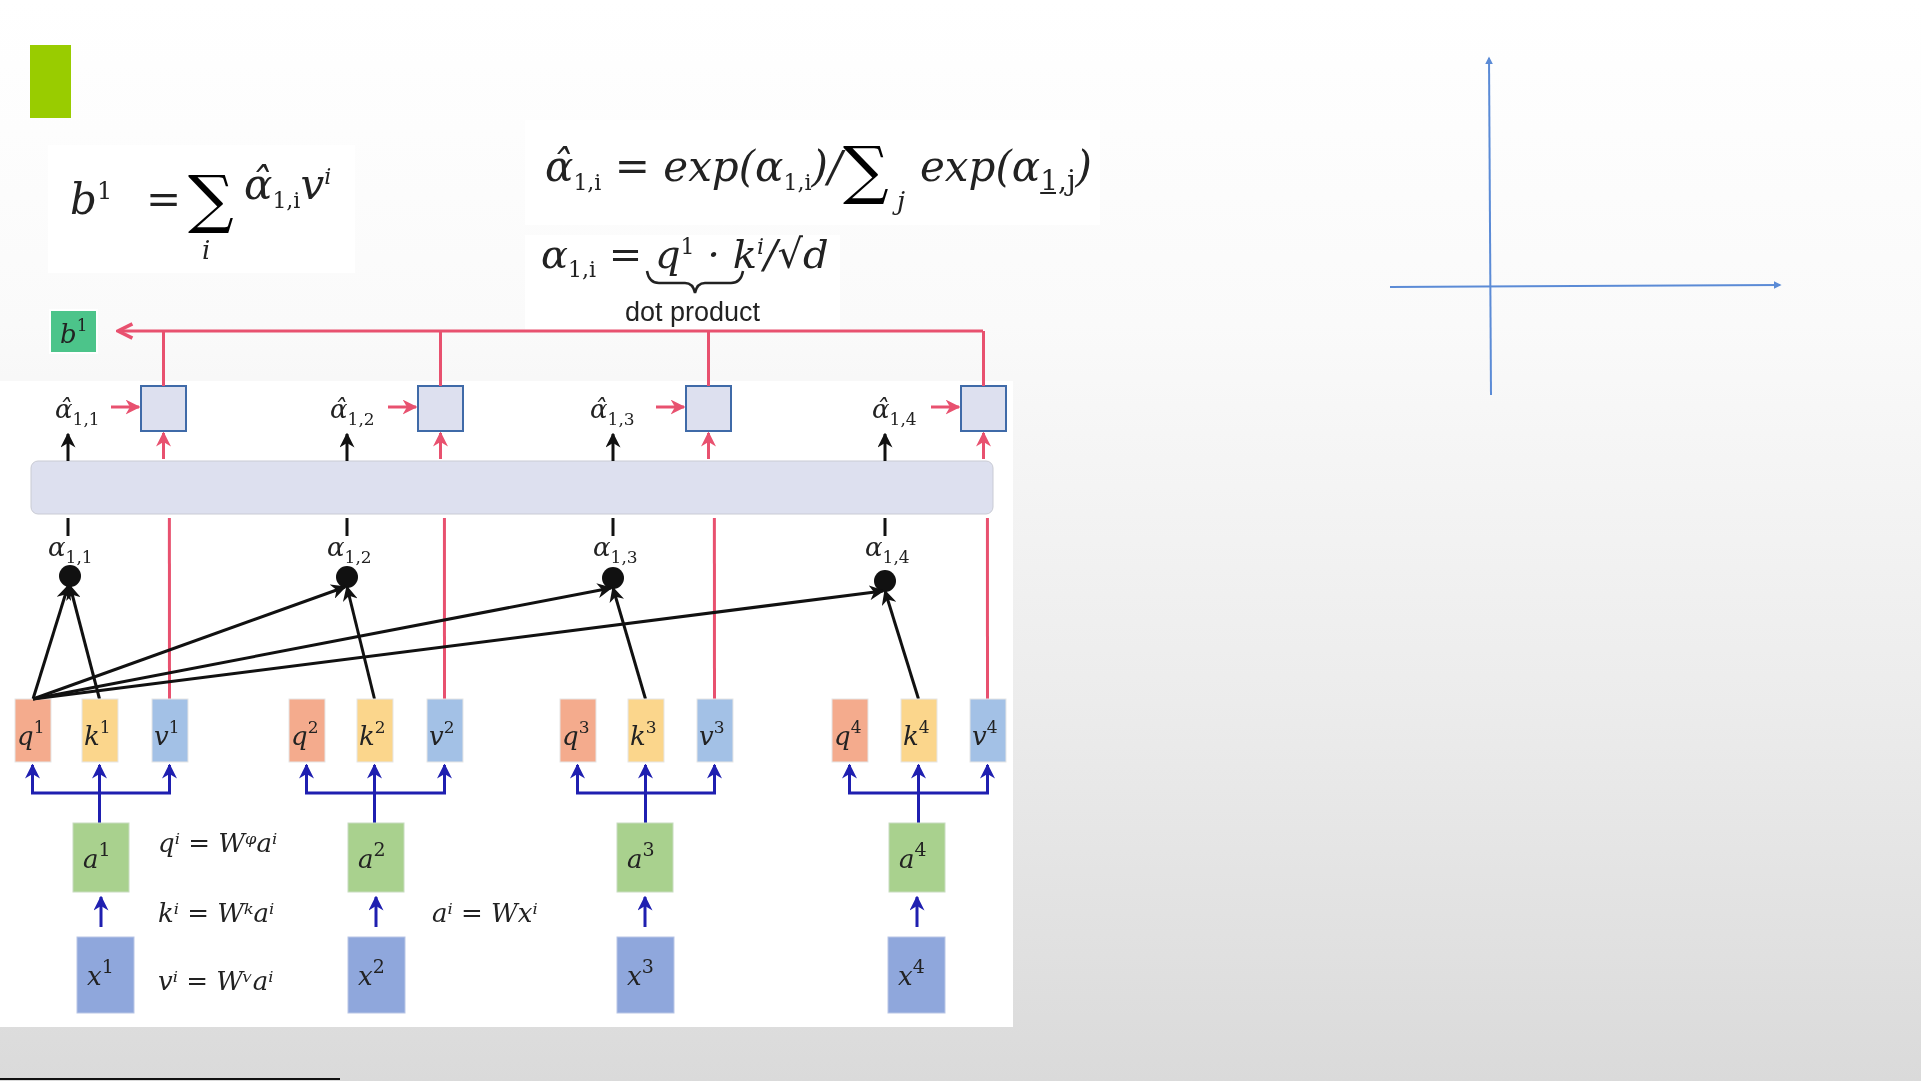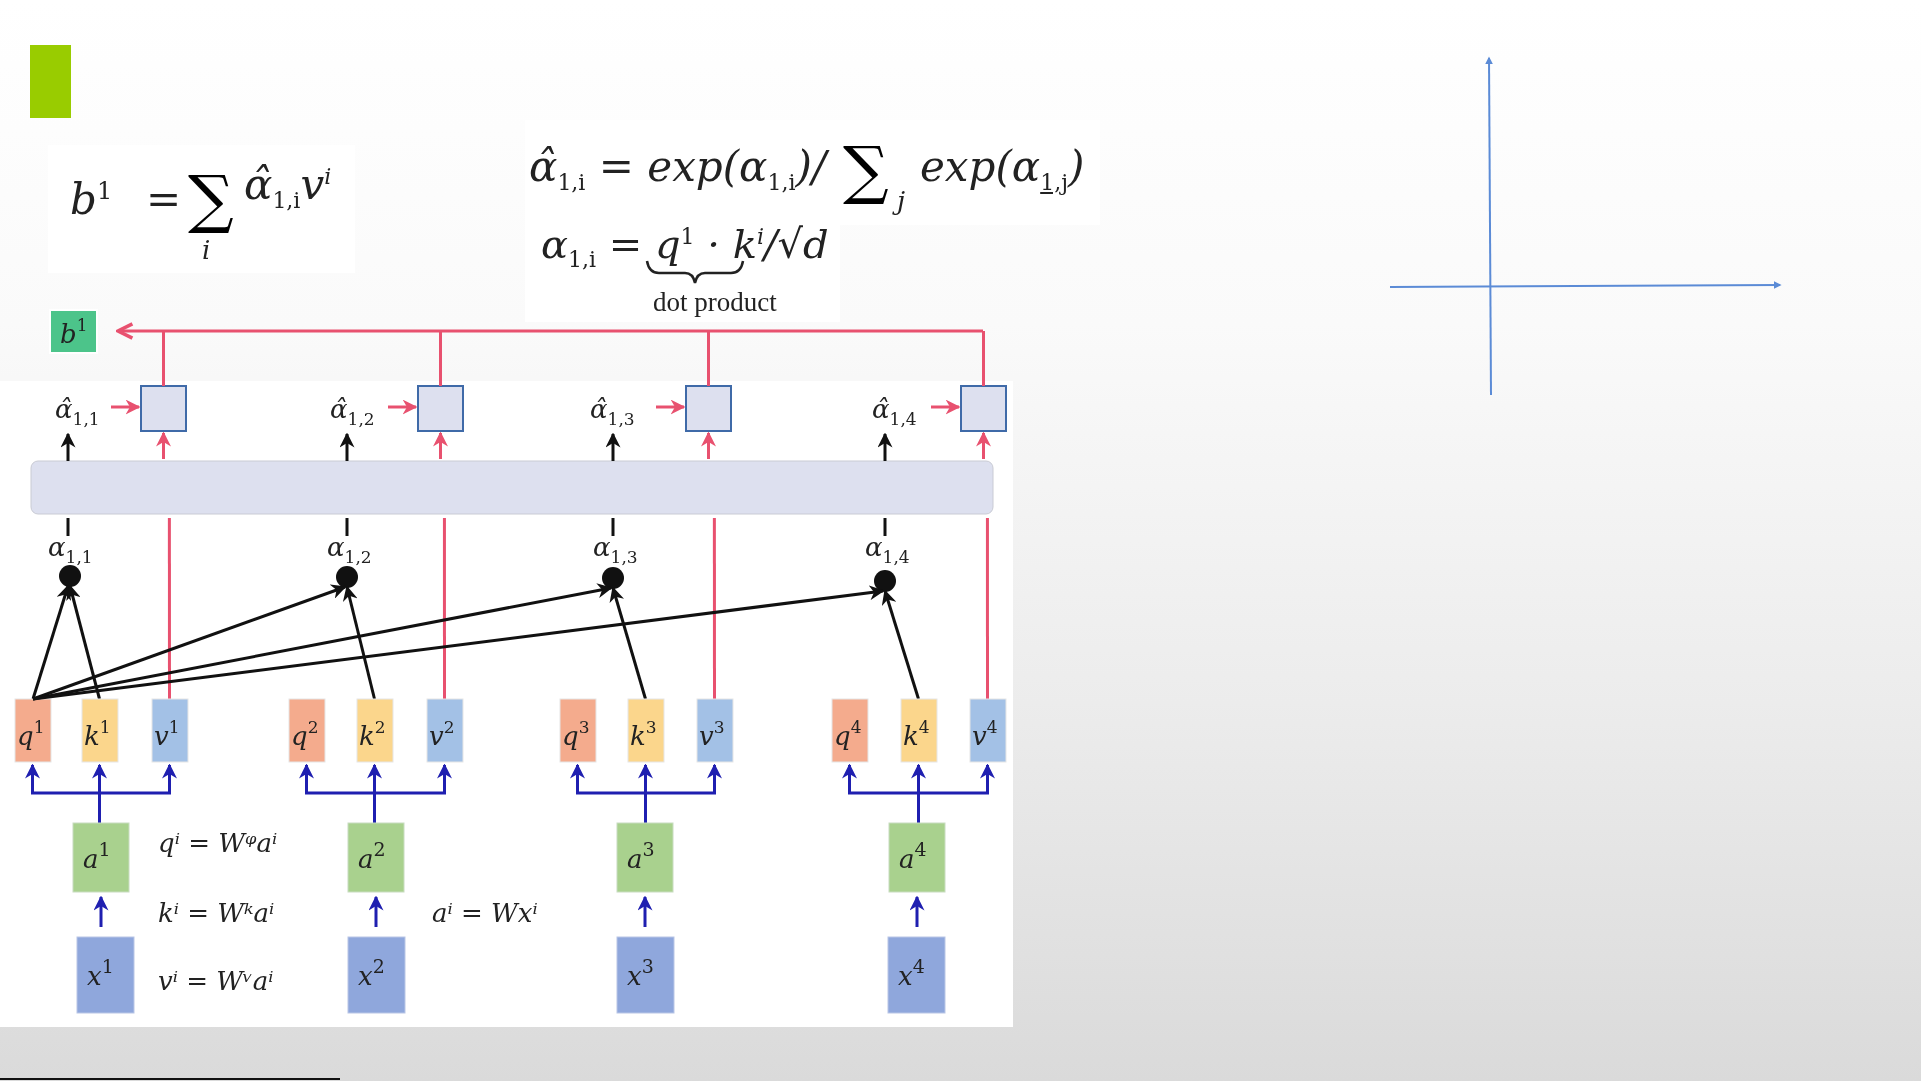"α̂1,i = exp(α1,i)/" span.math { left: 4px -> 20px }
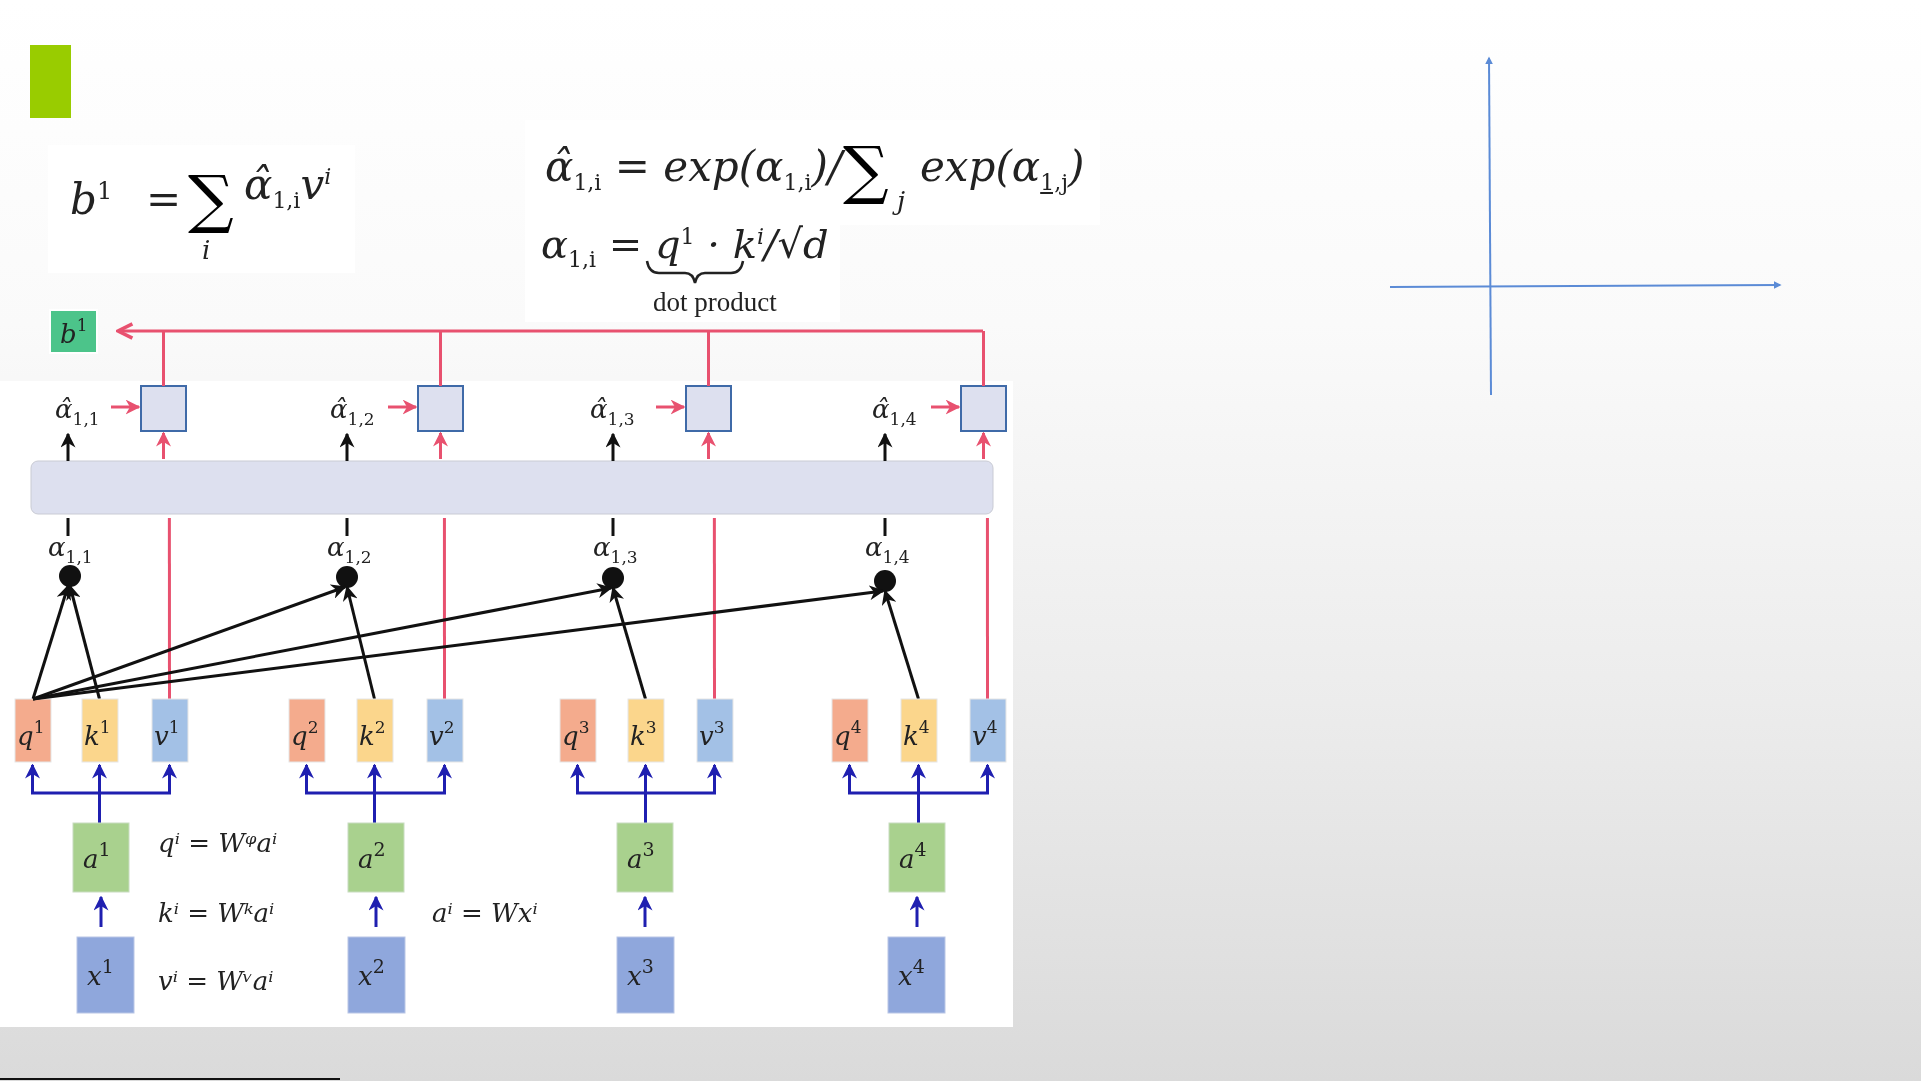"1,j" sub { font-size: 22px -> 28px }
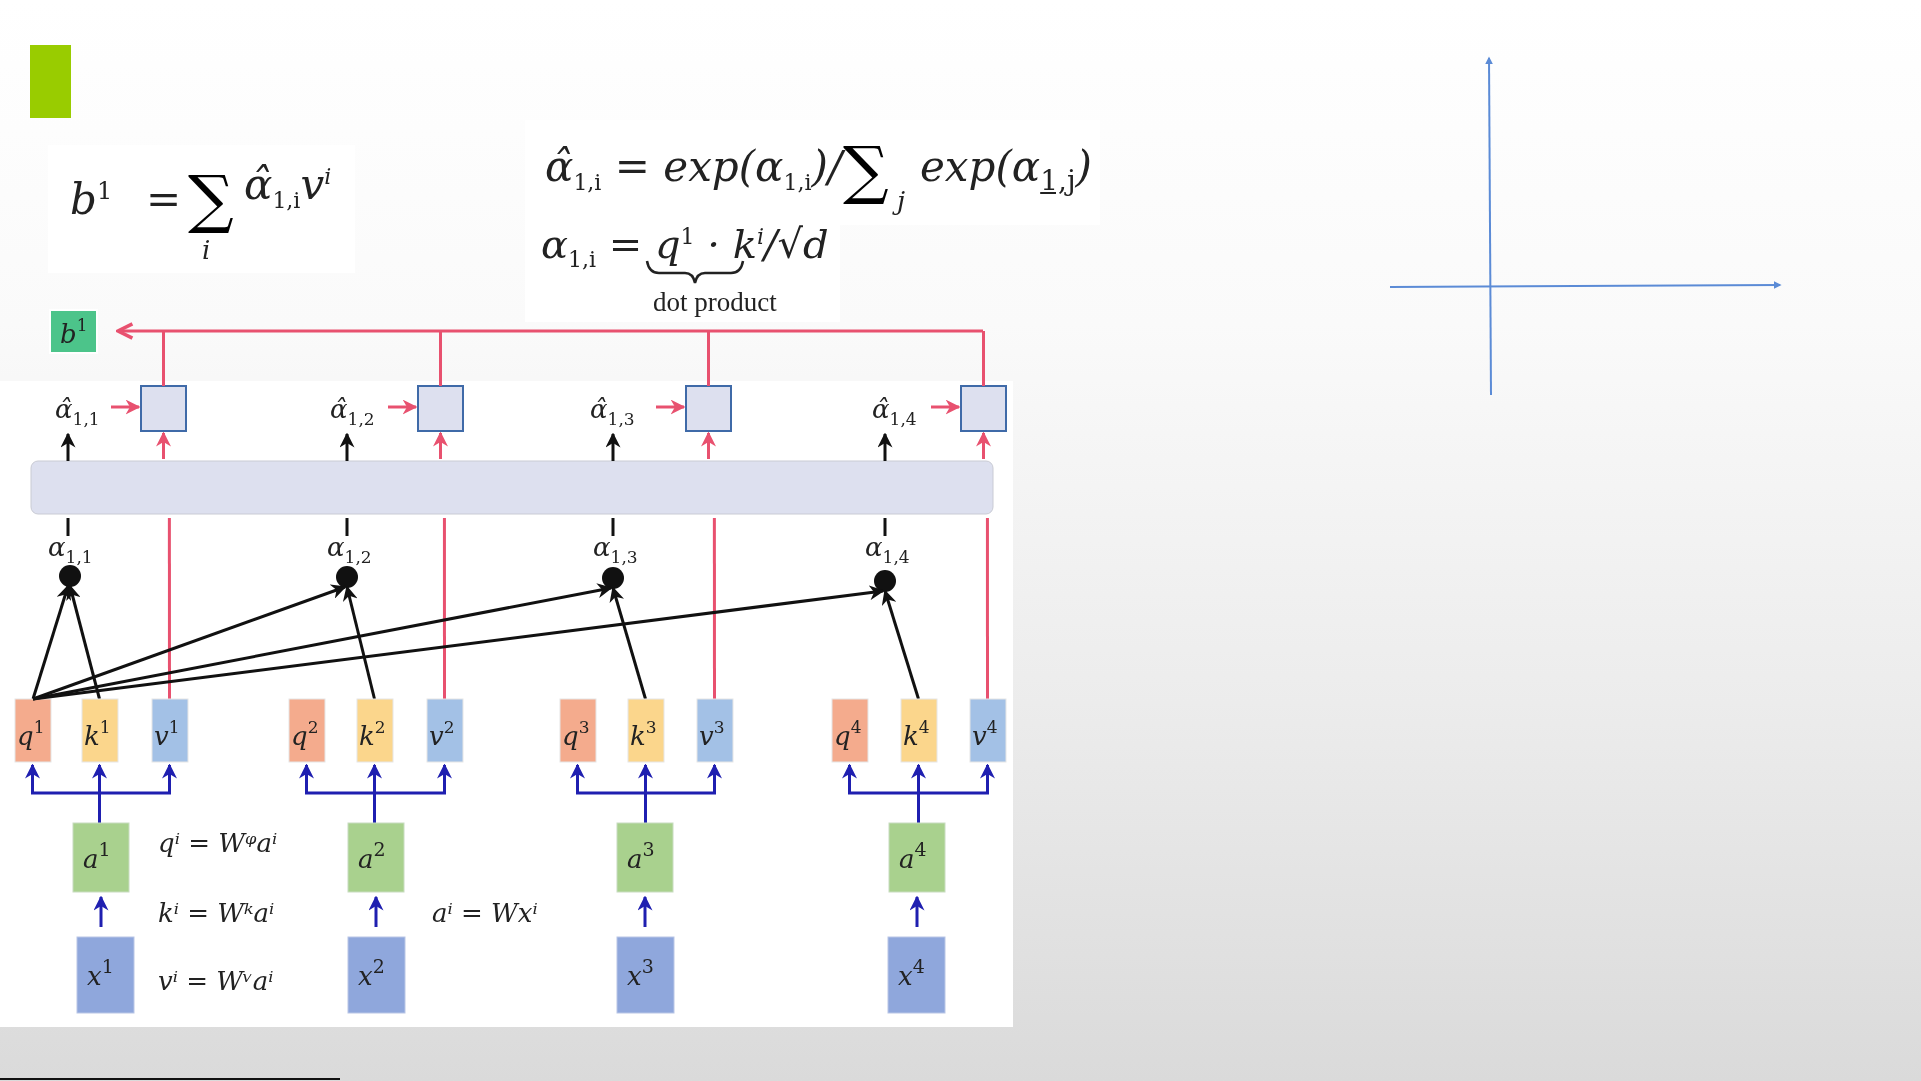"α1,i = q1 · ki/√d" div.fbox { top: 225px -> 235px }
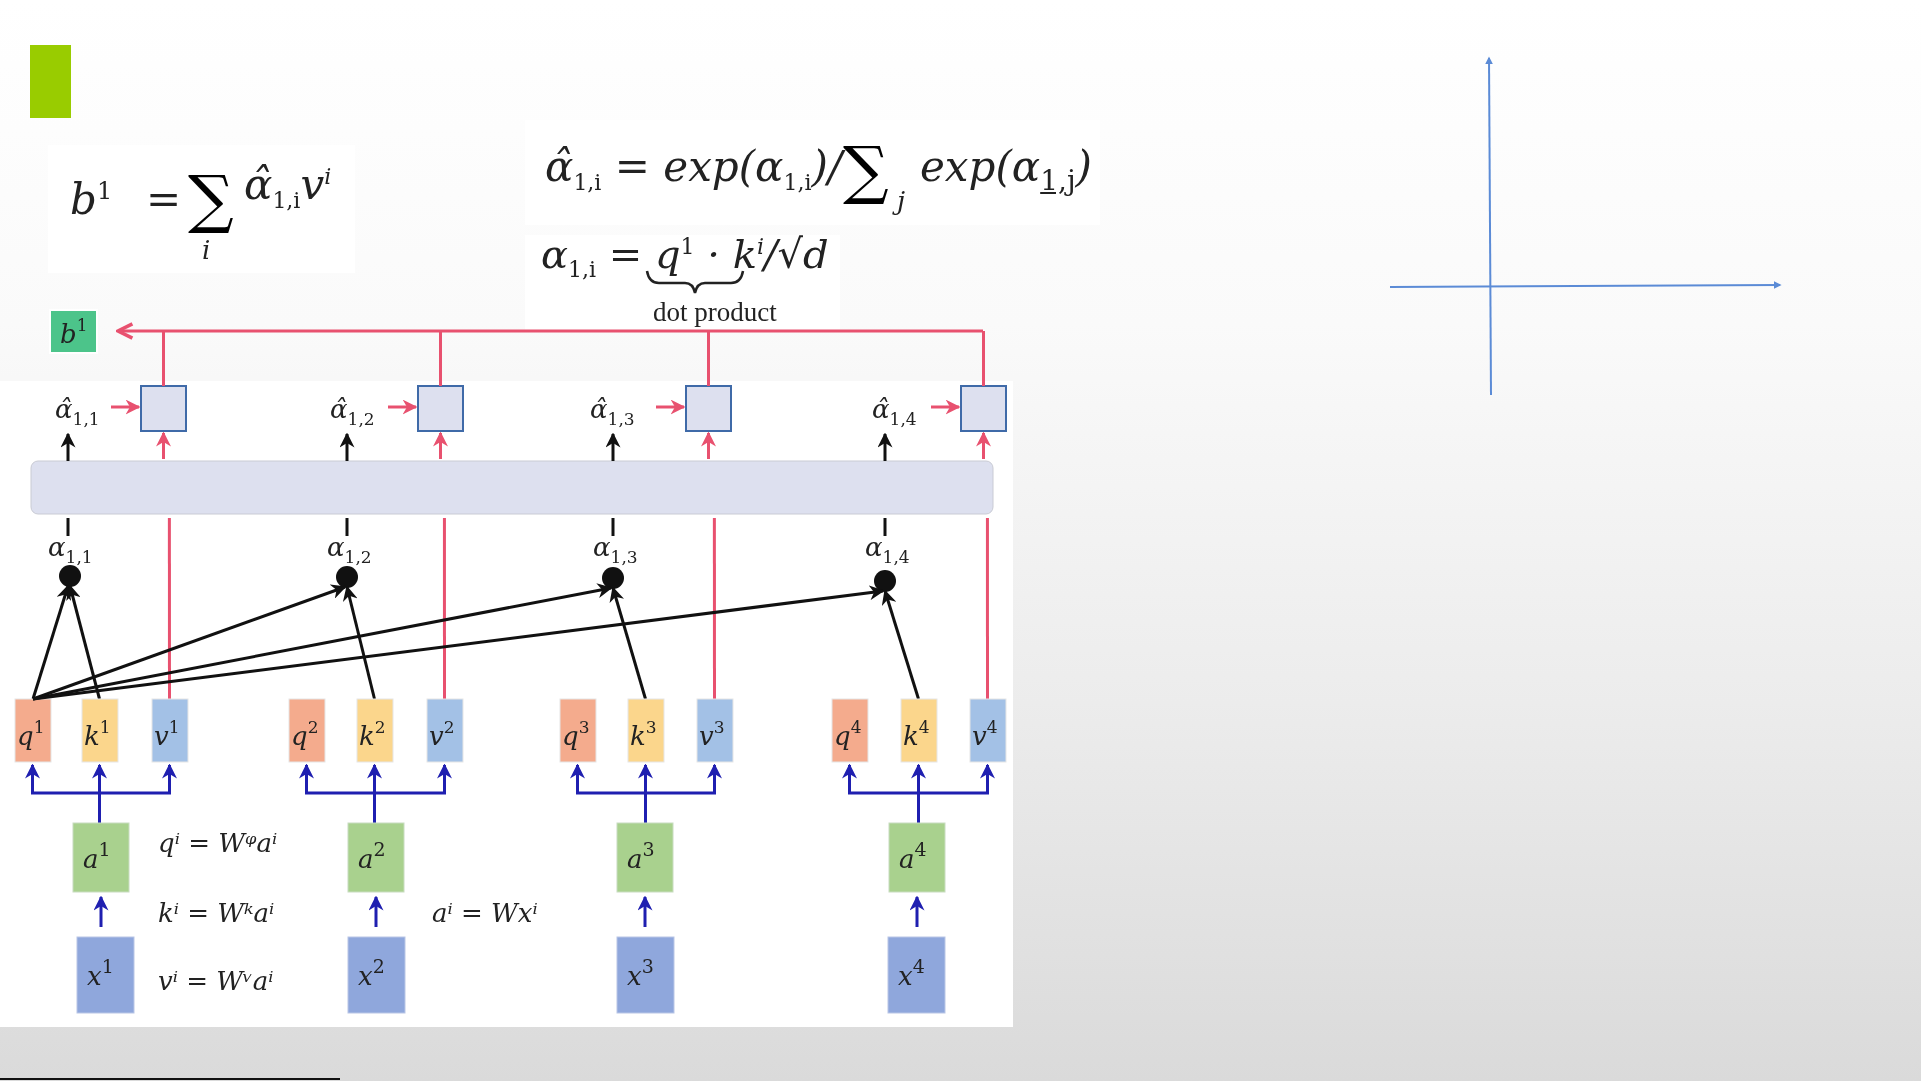"dot product" .sans { font-family: Liberation Serif, serif -> Liberation Sans, sans-serif; margin-left: 28px -> none }
